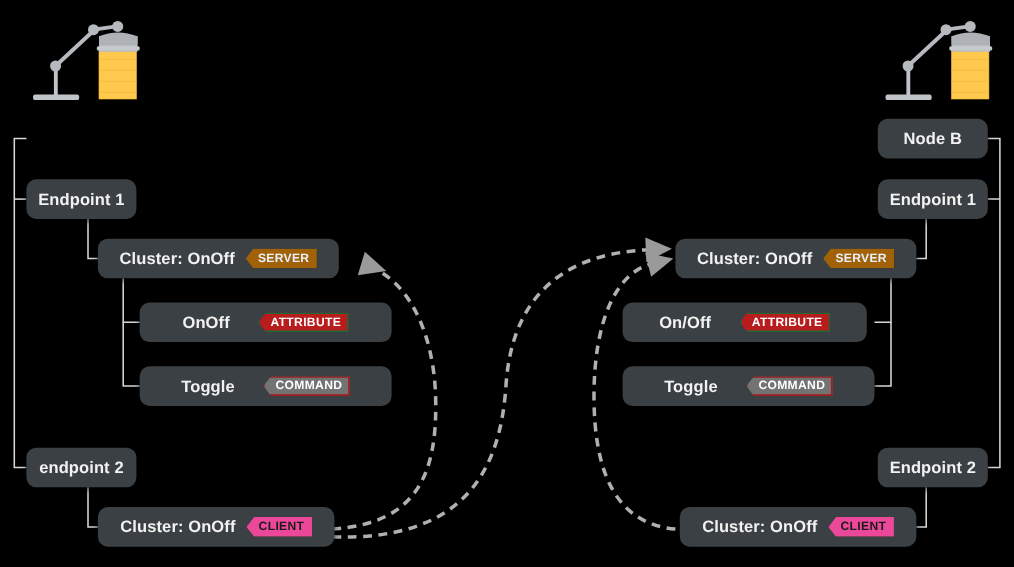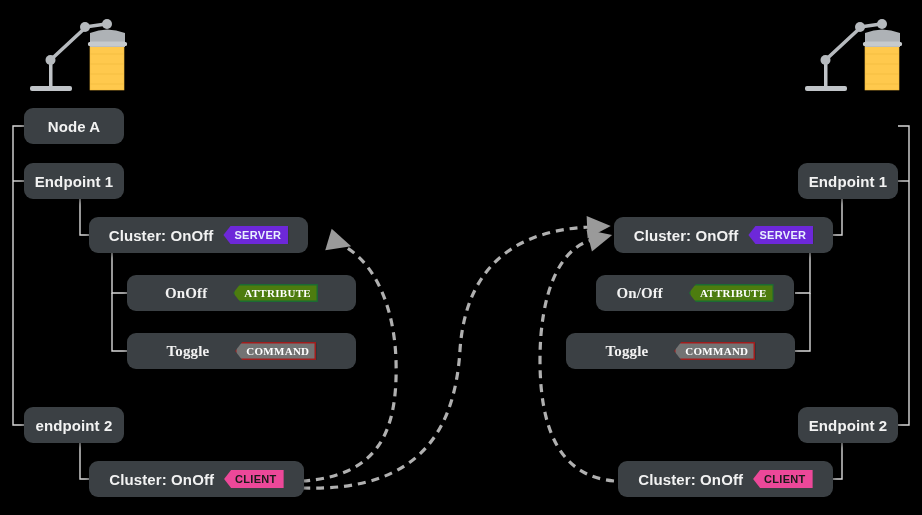"Node A" div.box { html: <div> <span>Node A</span> </div> -> none }
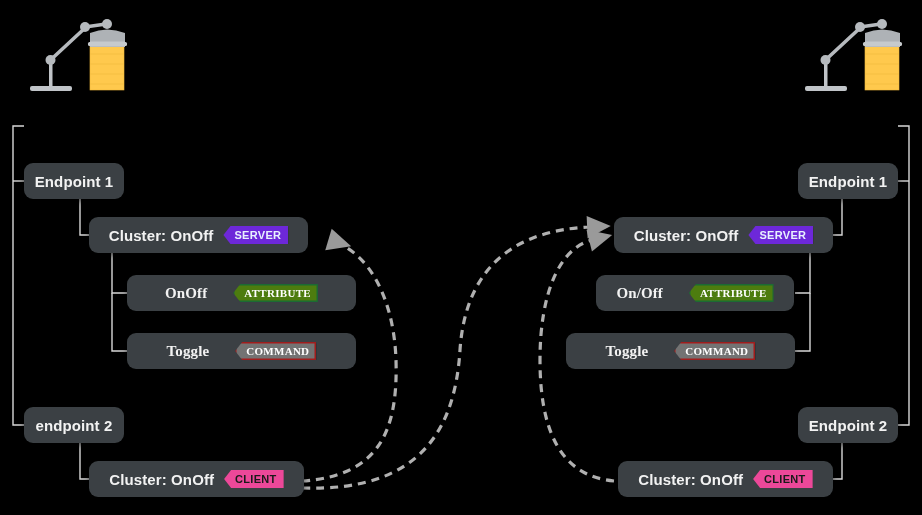"Node B" div.box { html: none -> <div> <span>Node B</span> </div> }
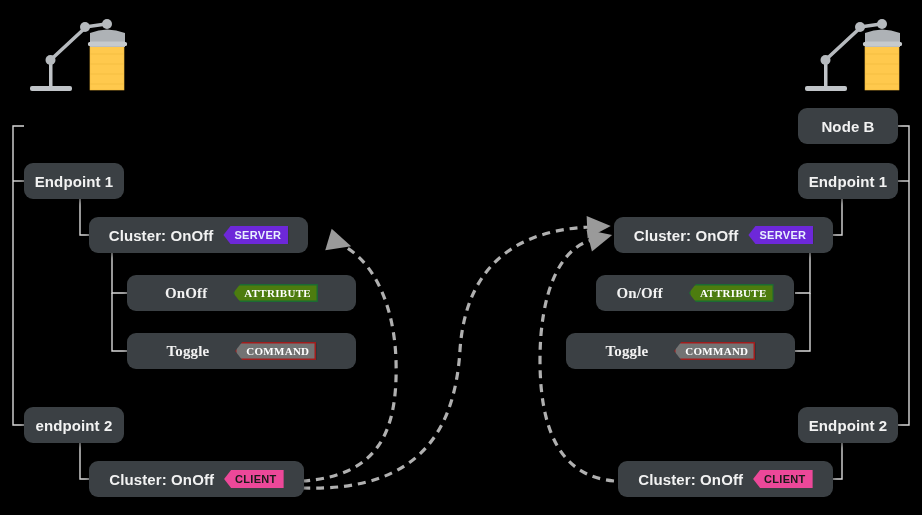"SERVER" .badge.server { background: #6d28d9 -> #a16207 }
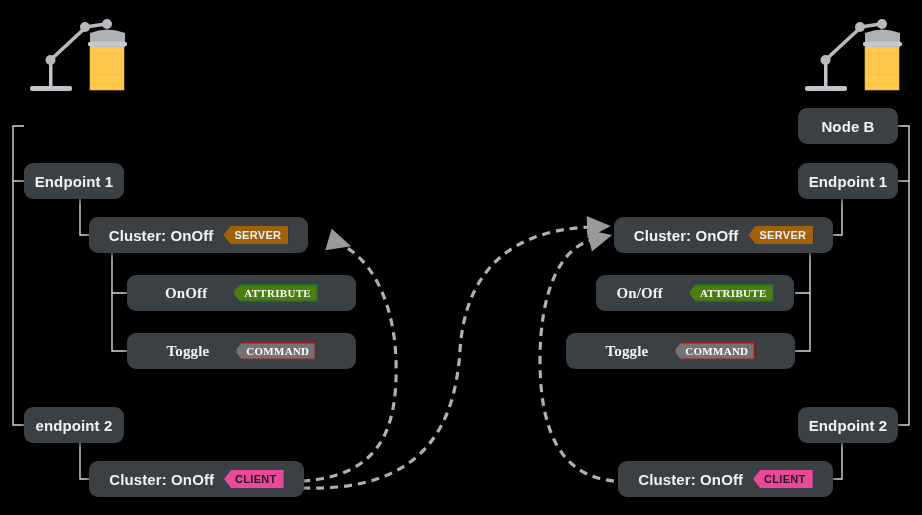"OnOff" .box.tagged.wide { font-family: Liberation Serif, serif -> none }
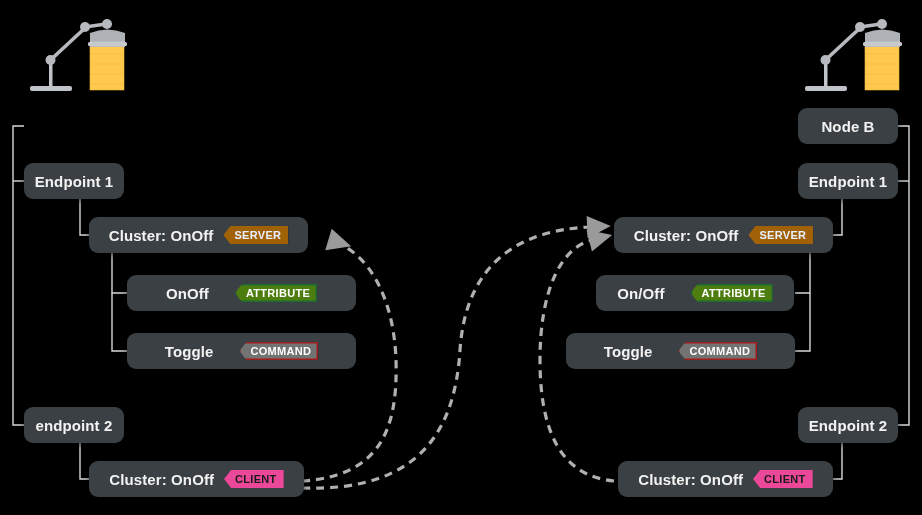"ATTRIBUTE" .badge.attribute { background: #4d7c0f -> #b91c1c }
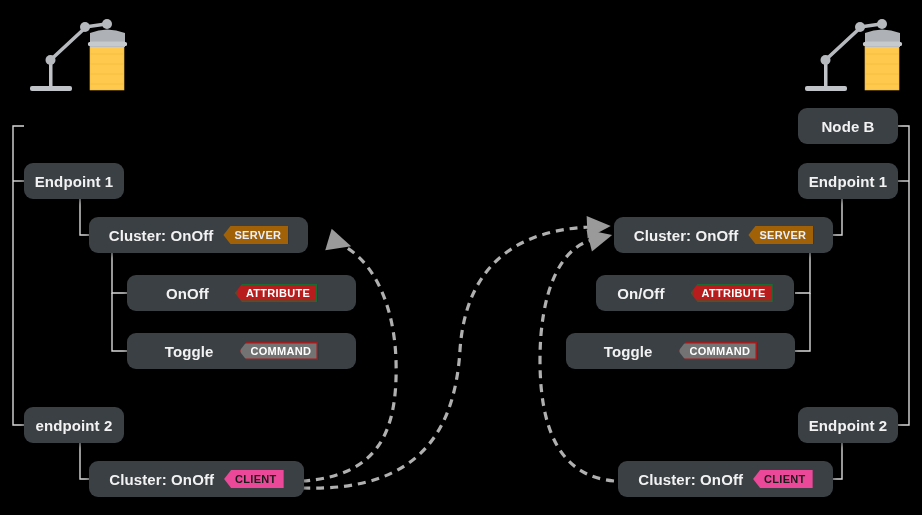"On/Off" div.box { left: 596px -> 566px; width: 198px -> 222px }
